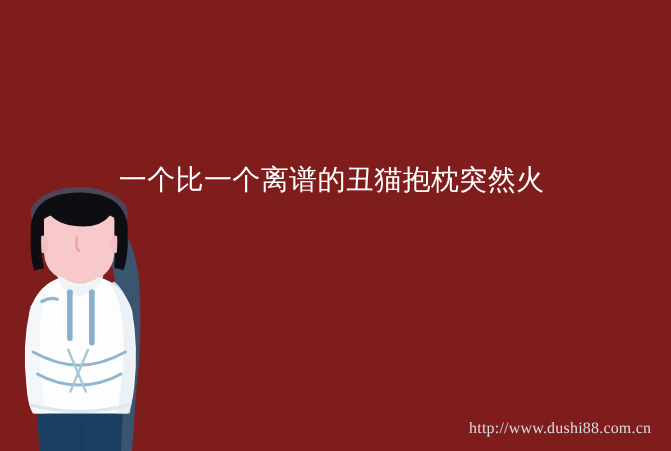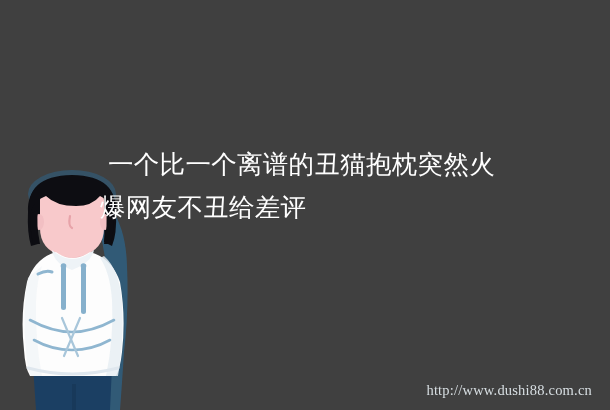"一个比一个离谱的丑猫抱枕突然火" #card { background: #404040 -> #7f1d1d }
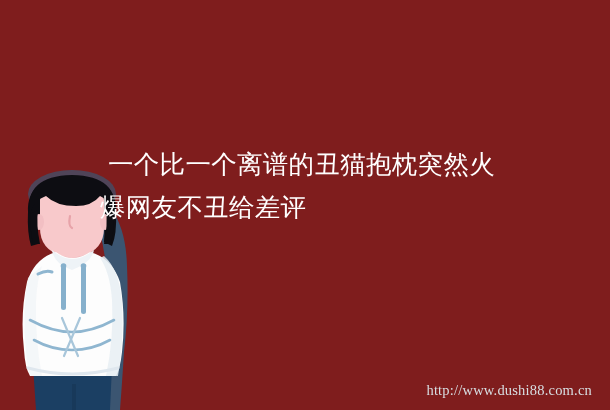"爆网友不丑给差评" div.title-line { html: <div>爆网友不丑给差评</div> -> none }
